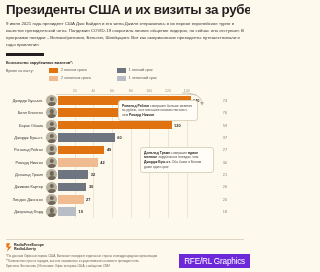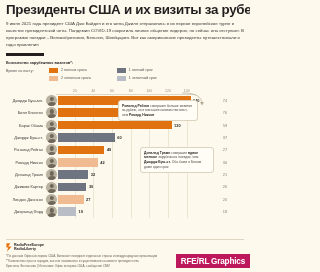"RFE/RL Graphics" .rfegfx { background: #be185d -> #6d28d9; font-weight: bold -> normal }
